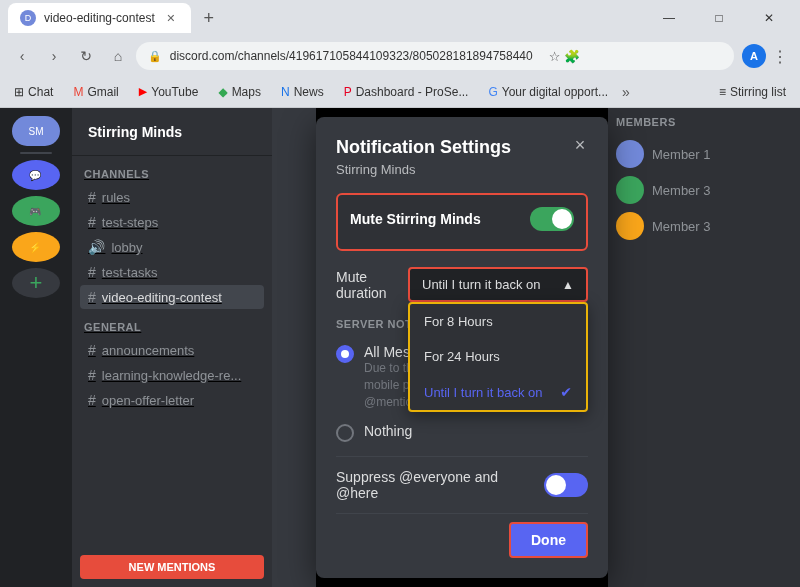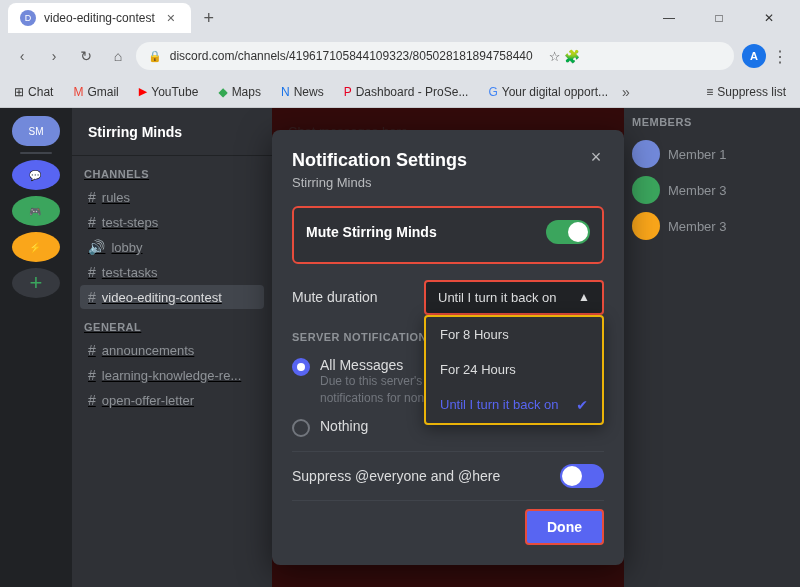"Suppress list" span { text: Suppress -> Stirring }
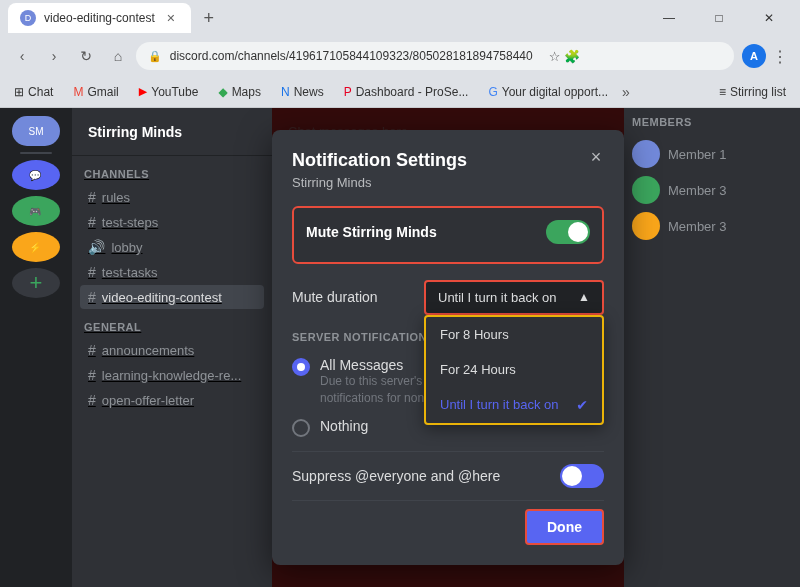"MEMBERS" .right-sidebar { width: 176px -> 192px }
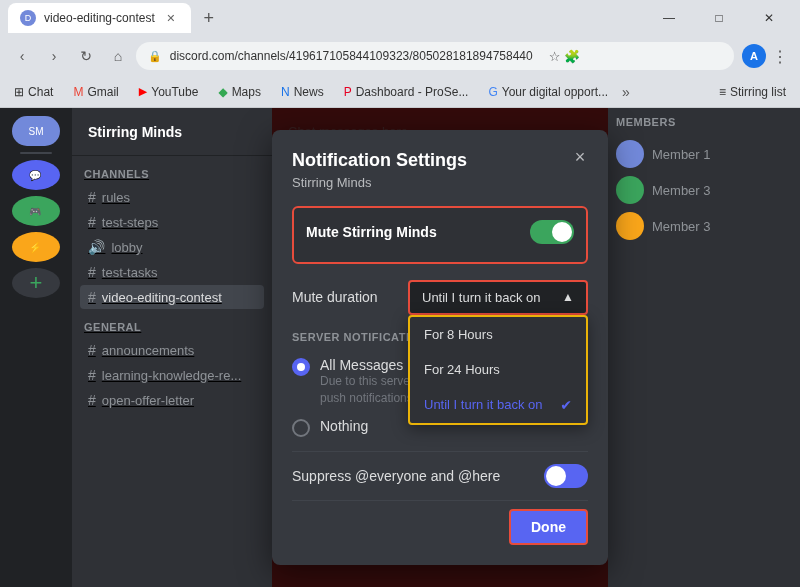"Notification Settings" .chat-area { background: #7f1d1d -> #000000; margin-left: none -> 44px }
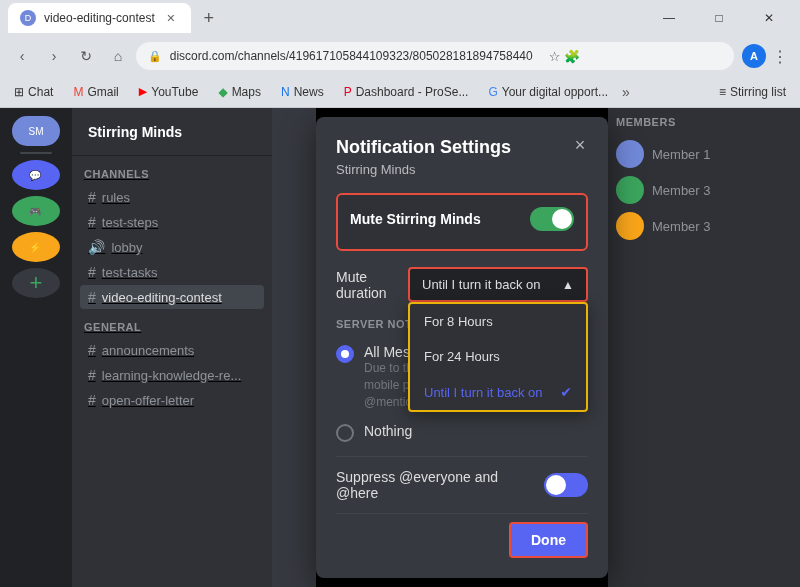"NEW MENTIONS" div { html: none -> <div> <div>NEW MENTIONS</div> </div> }
